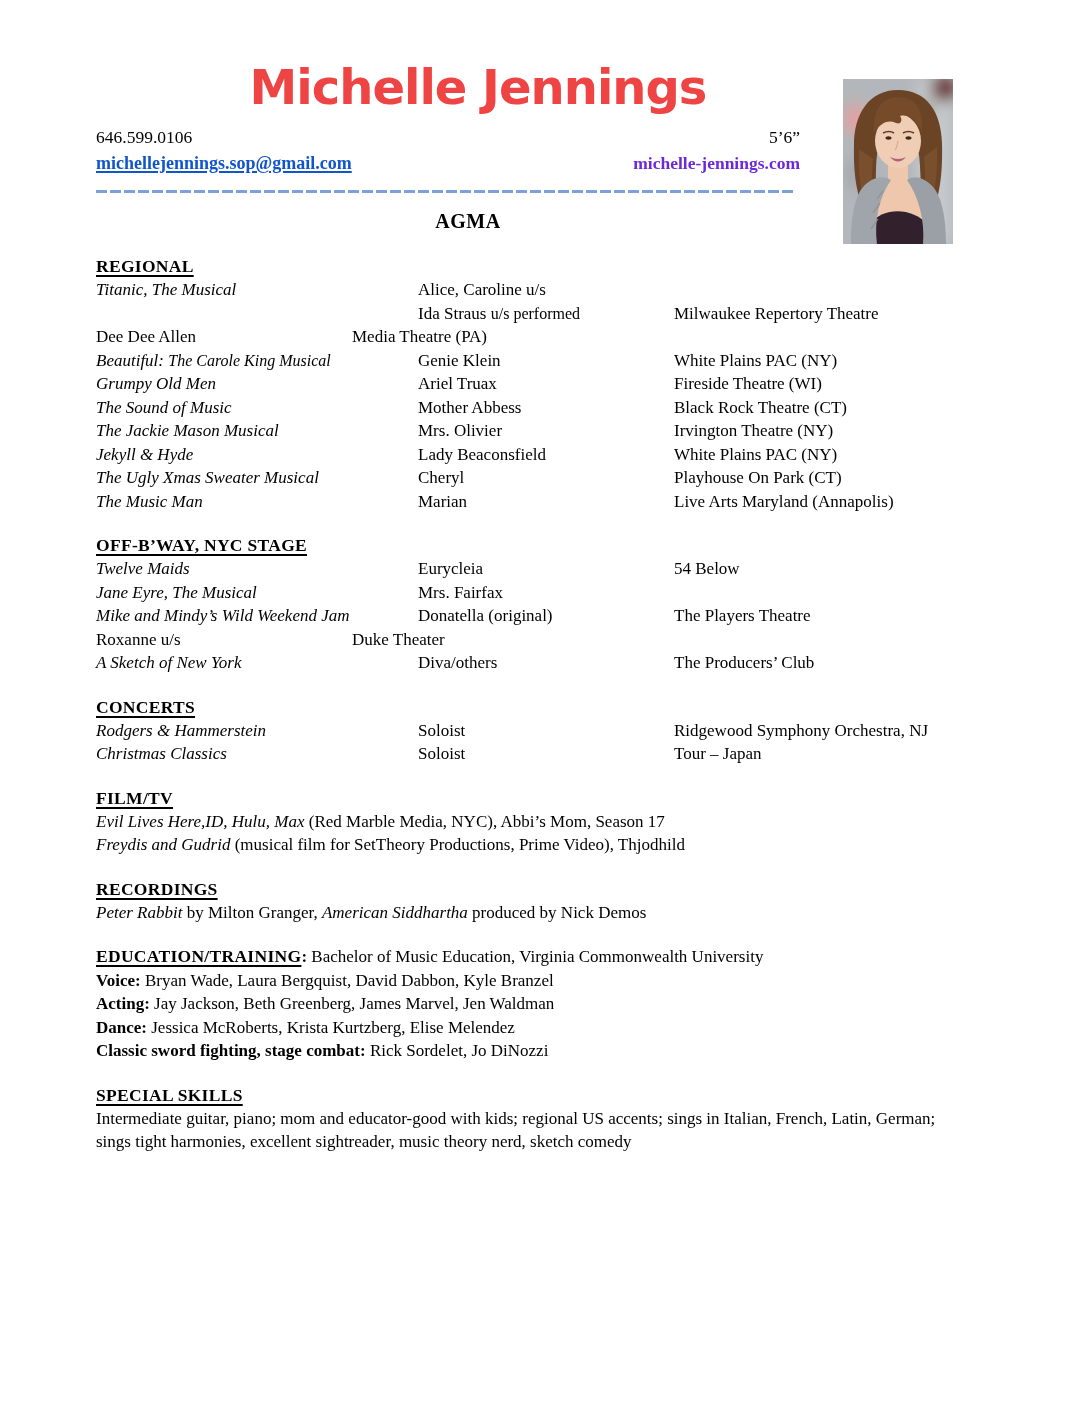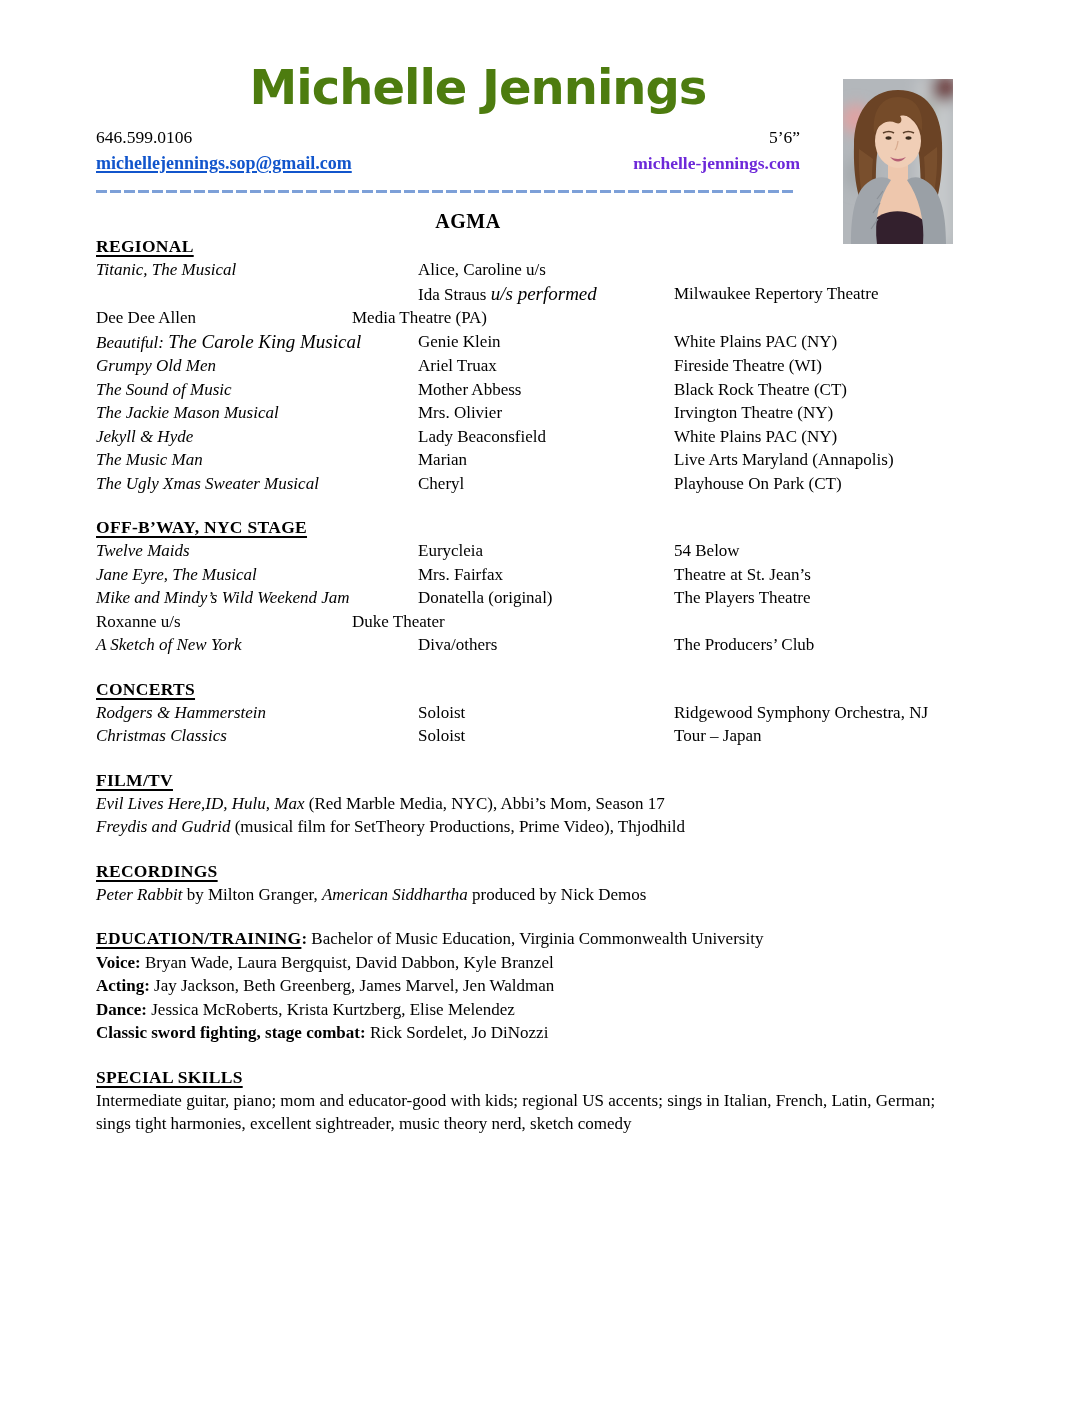"Michelle Jennings" .name { color: #4d7c0f -> #ef4444 }
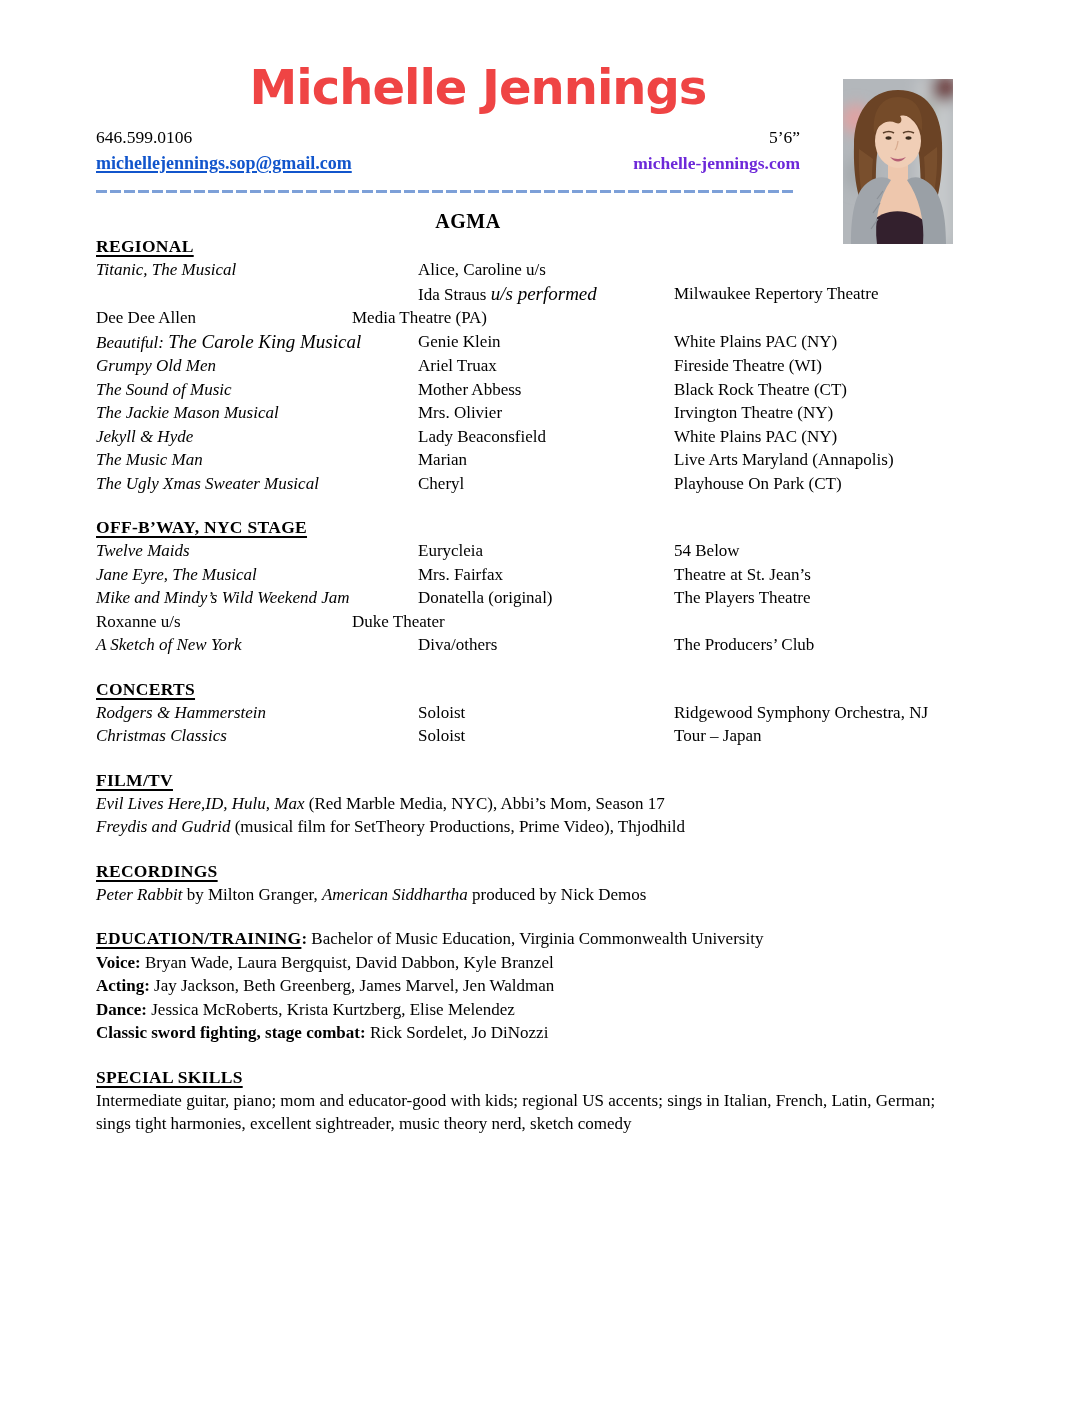"REGIONAL" .sec-title.first { margin-top: 1px -> 21px }
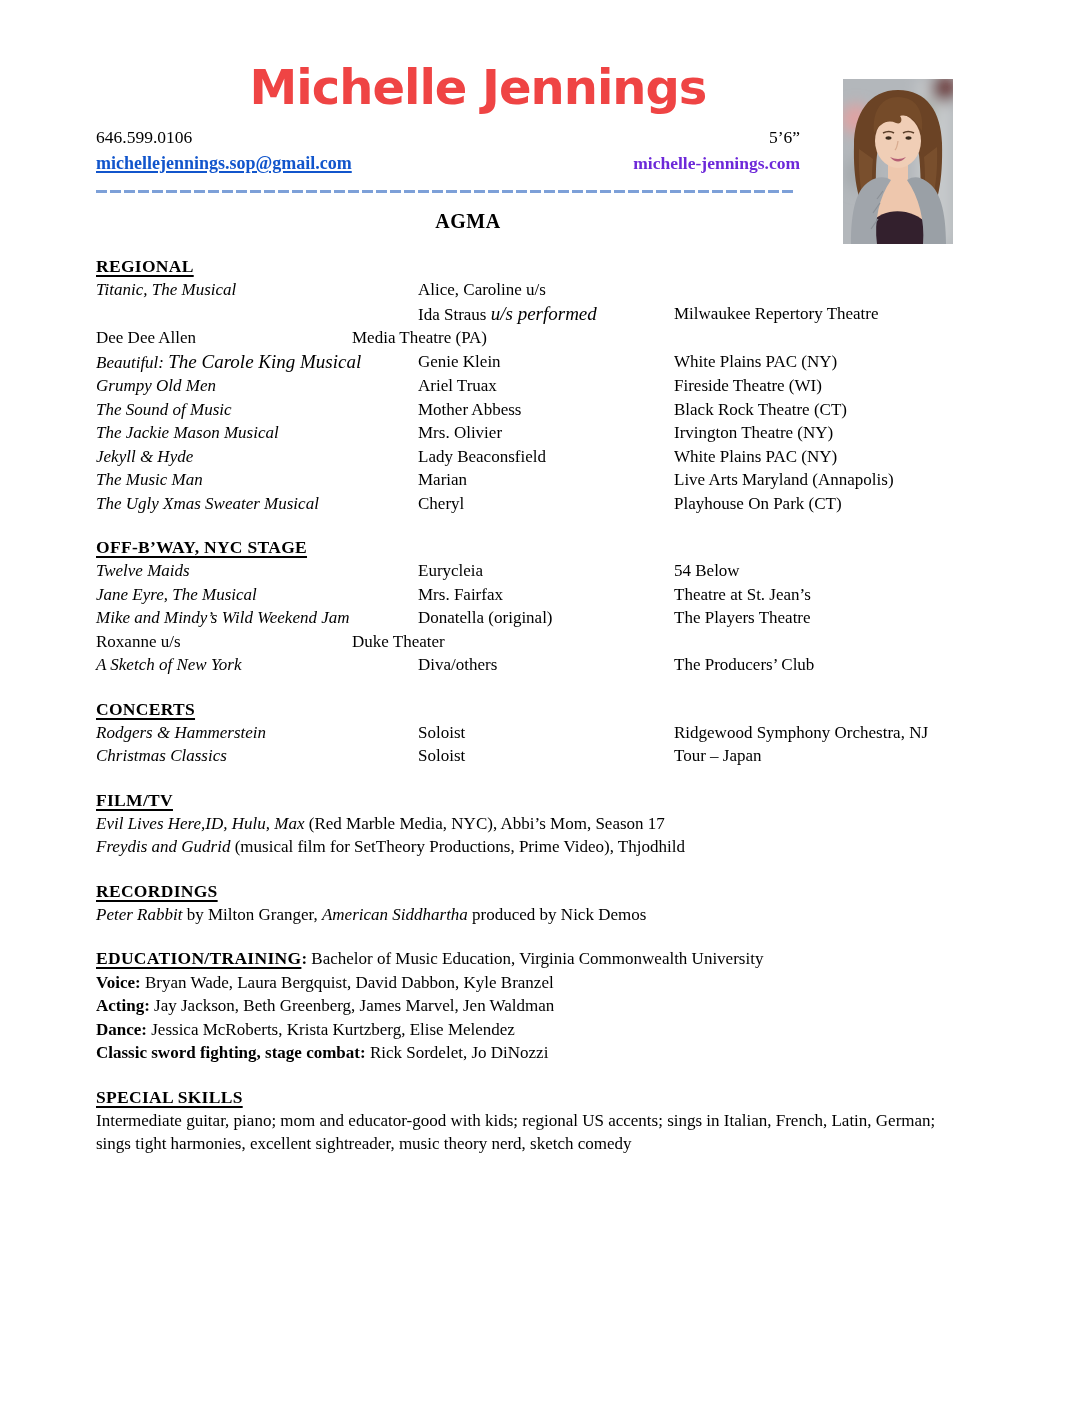"u/s performed" .small { font-size: 19px -> 16px; font-style: italic -> none }
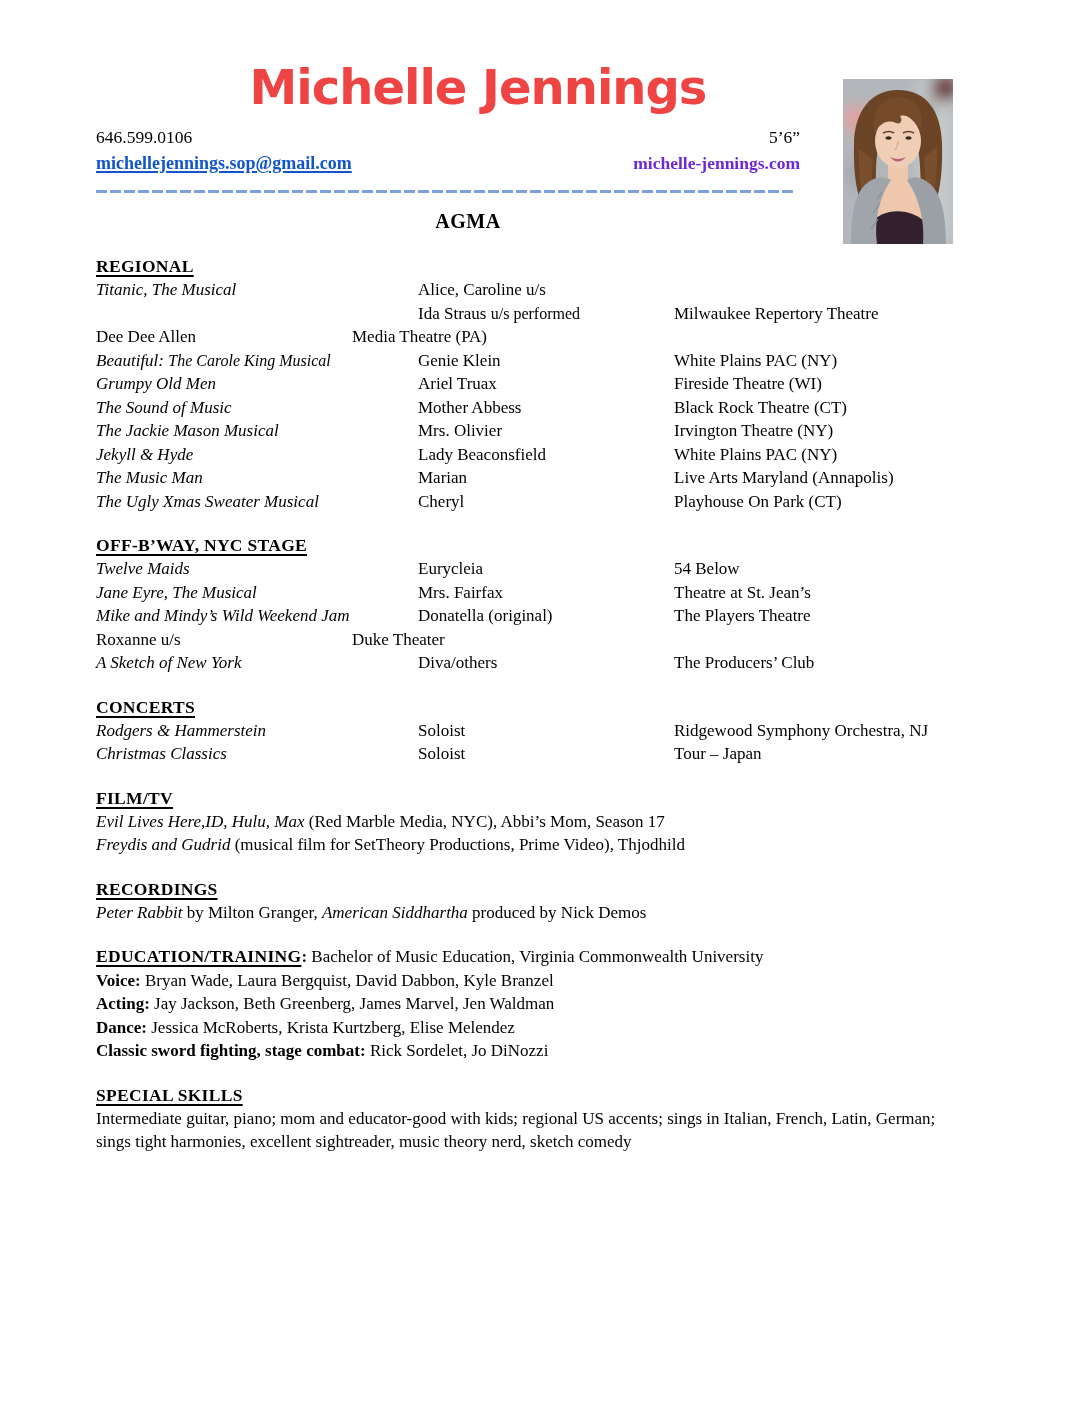"The Music Man" div.row { order: before "The Ugly Xmas Sweater Musical" -> after "The Ugly Xmas Sweater Musical" }
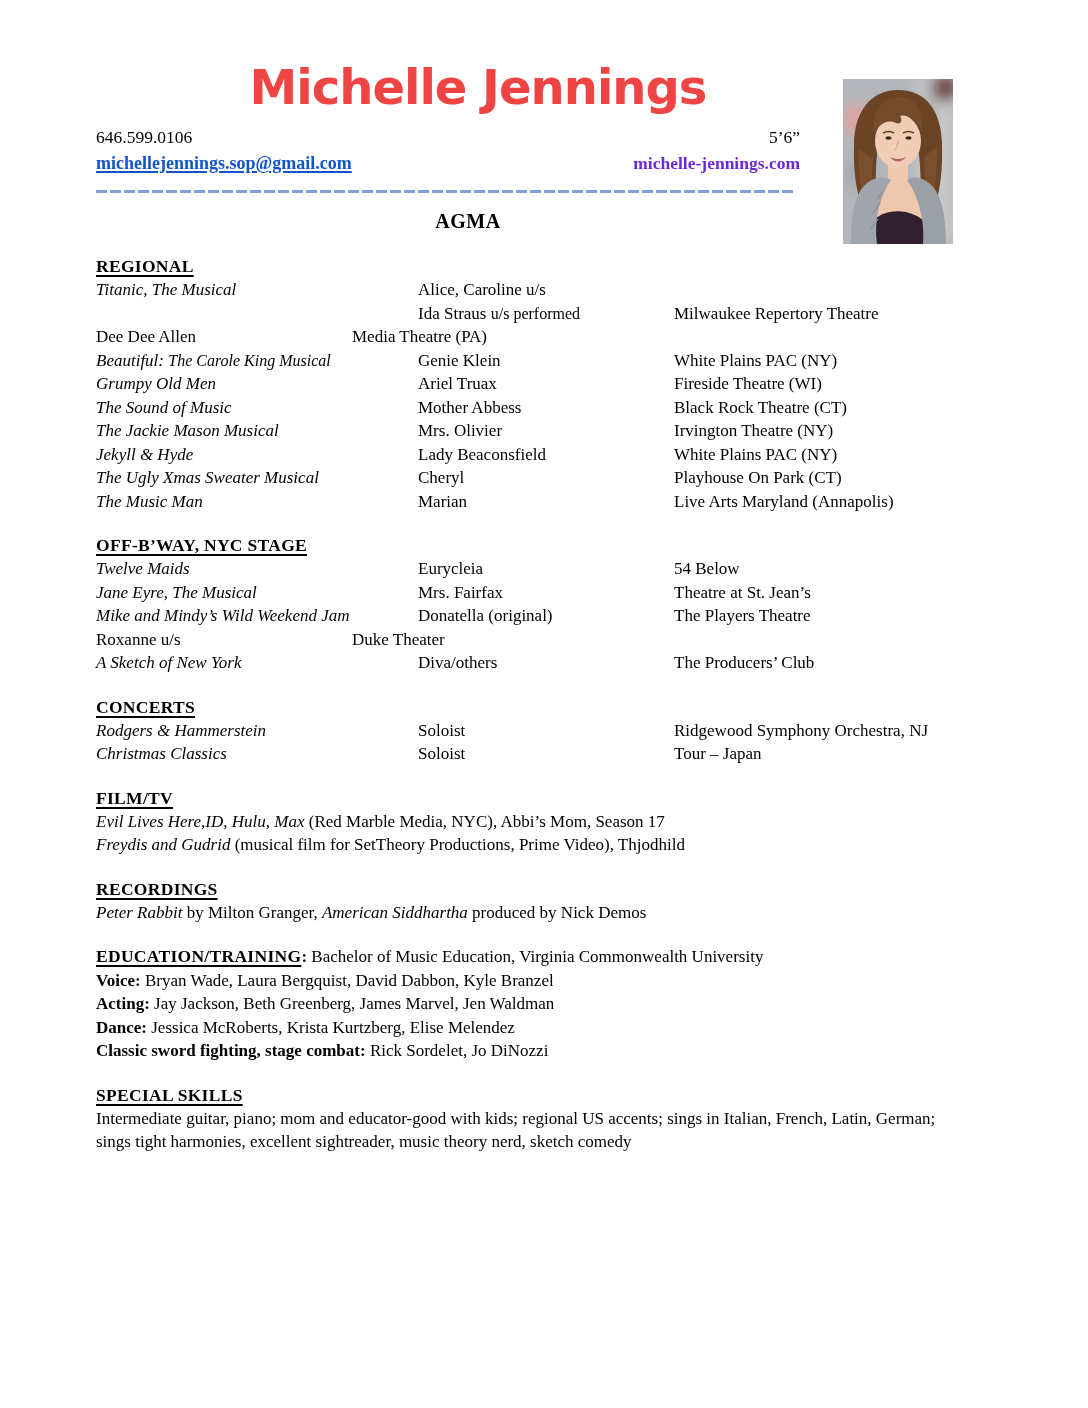"Theatre at St. Jean’s" span.c3 { html: <span>Theatre at St. Jean’s</span> -> none }
